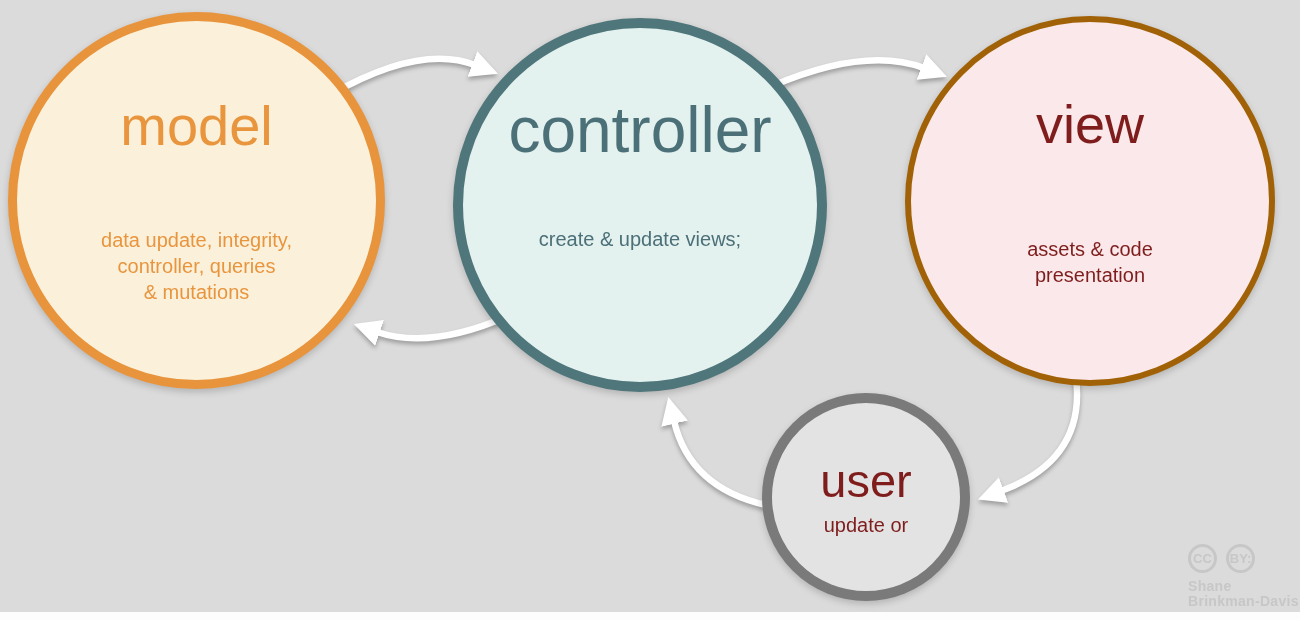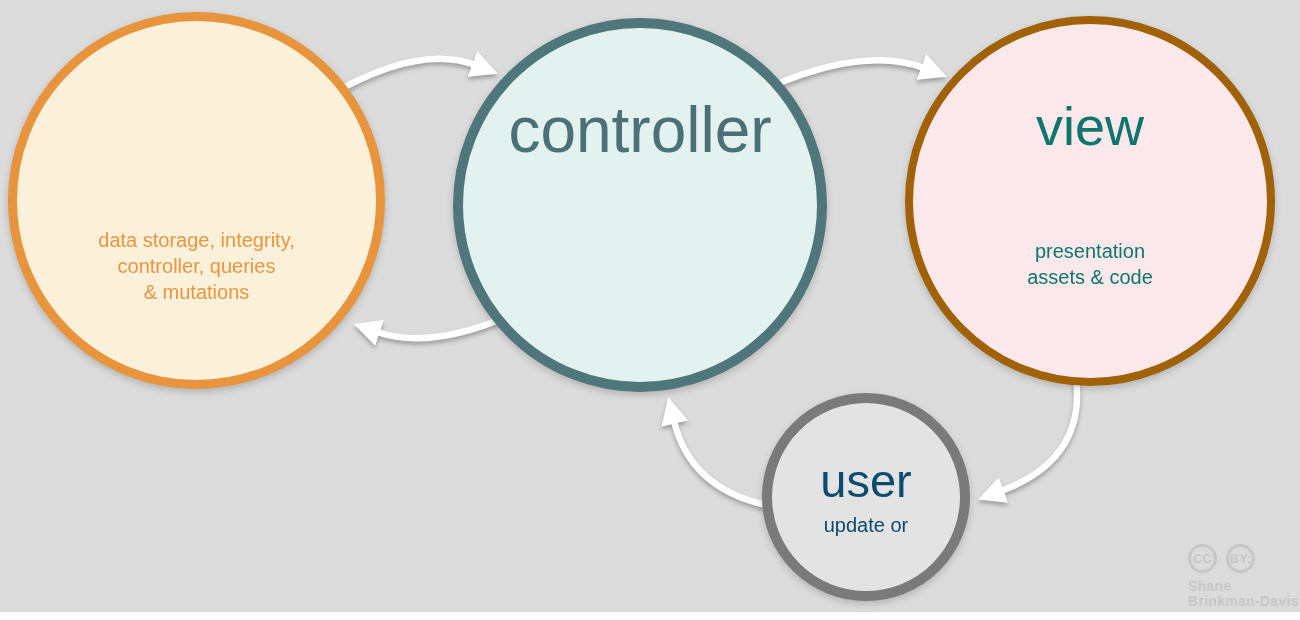"model" div.title { html: none -> <div>model</div> }
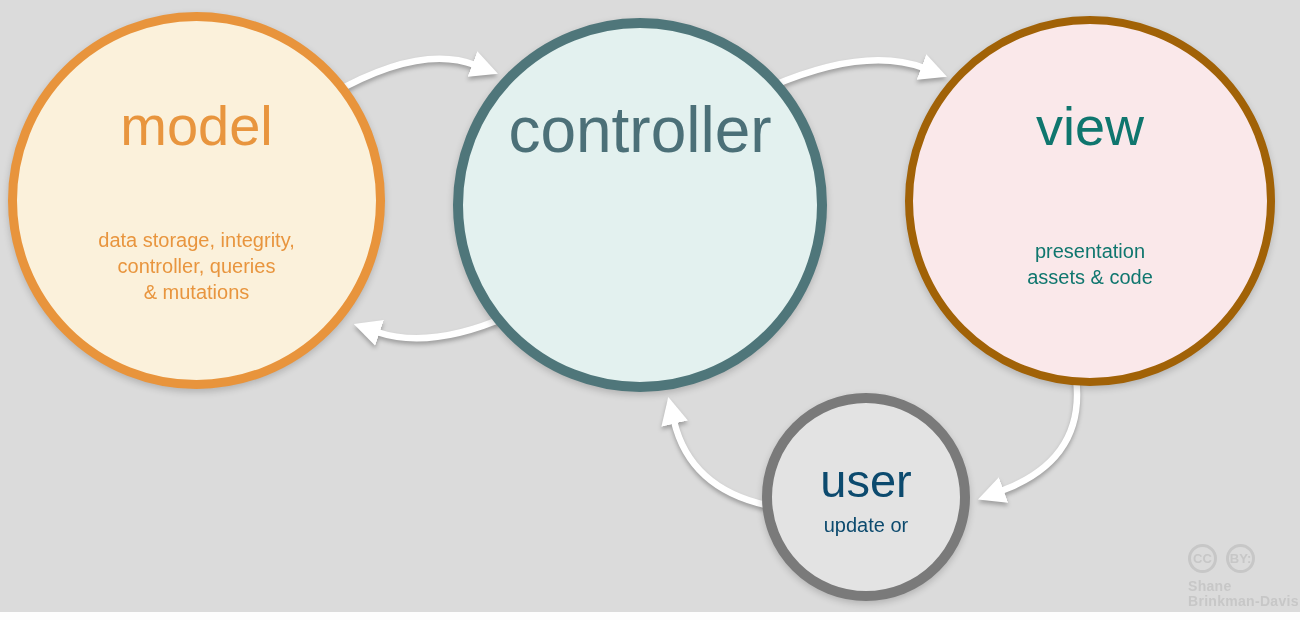"view" .node-view { border: 8px solid #a16207 -> 6px solid #a16207; color: #0f766e -> #7f1d1d }
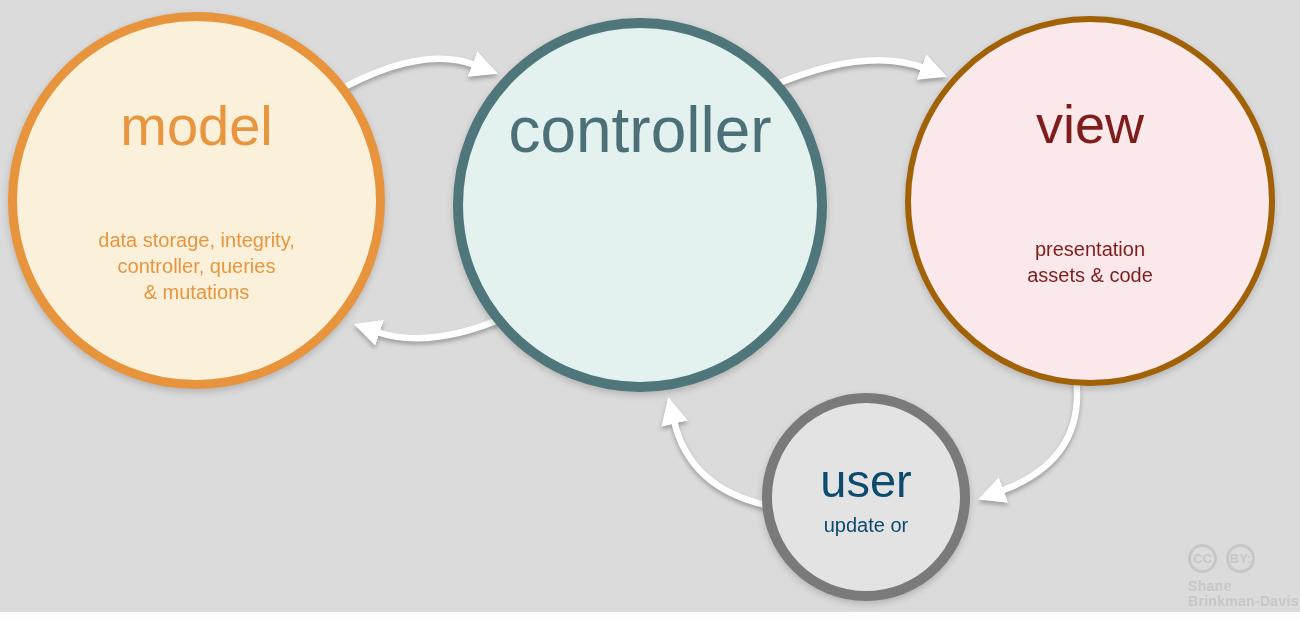"data storage, integrity," div { text: storage -> update }
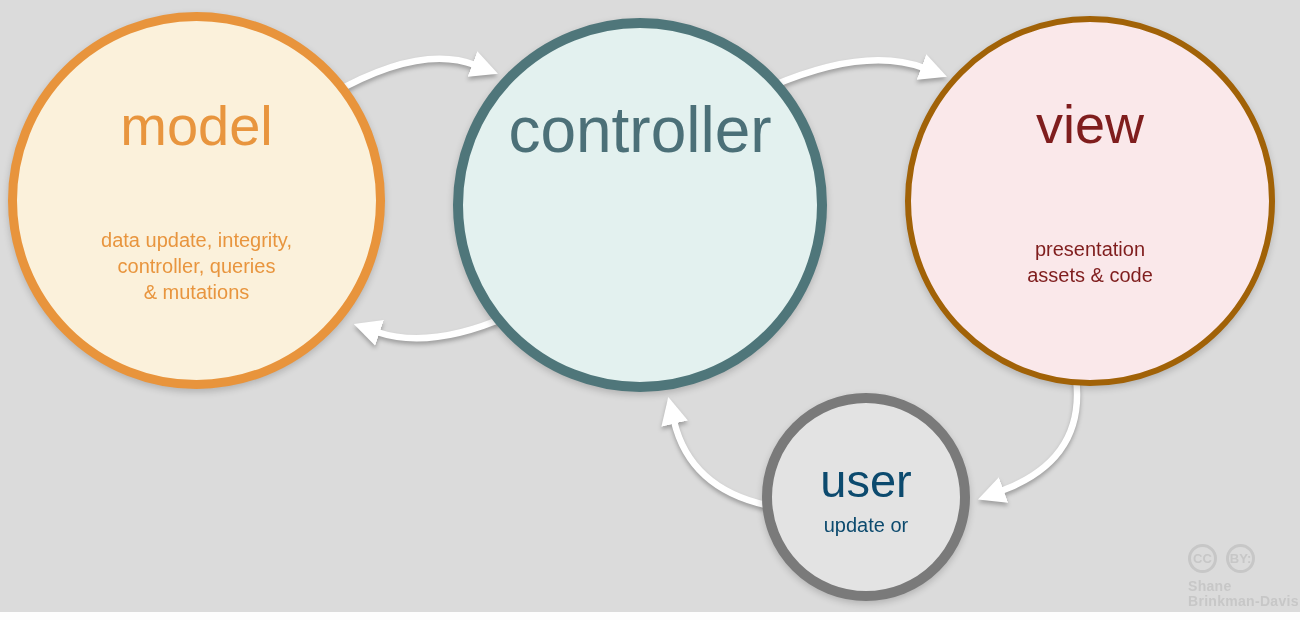"create & update views;" div { html: none -> <div>create &amp; update views;</div> }
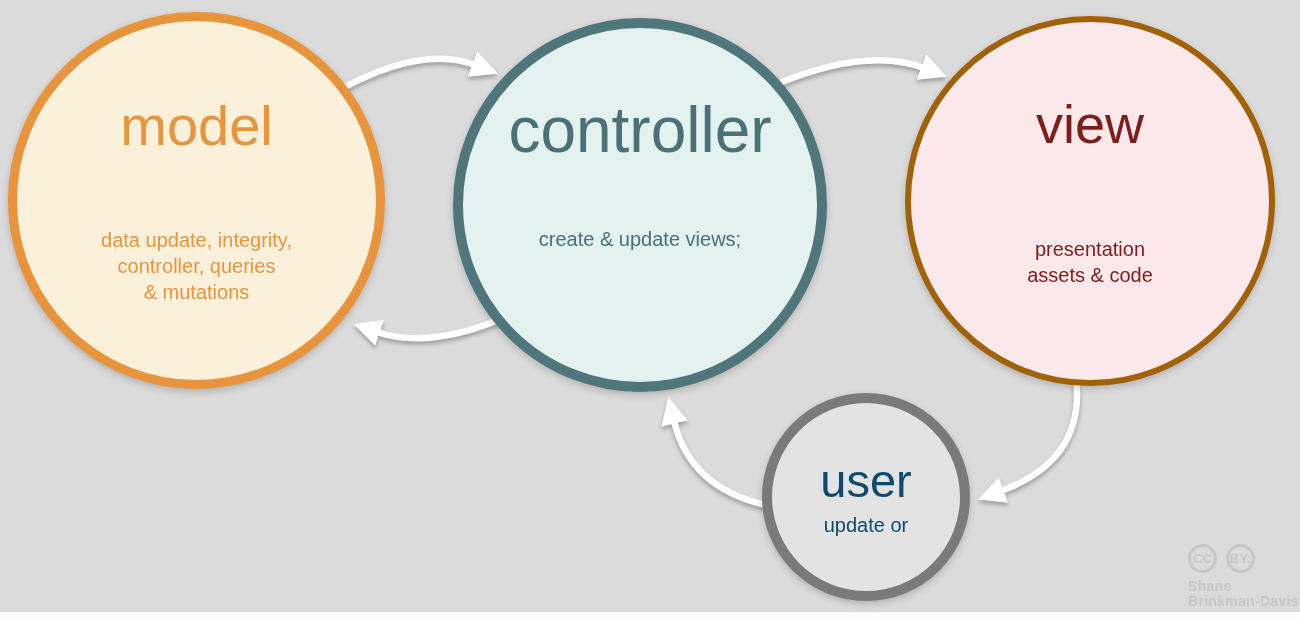"presentation" div { order: before "assets & code" -> after "assets & code" }
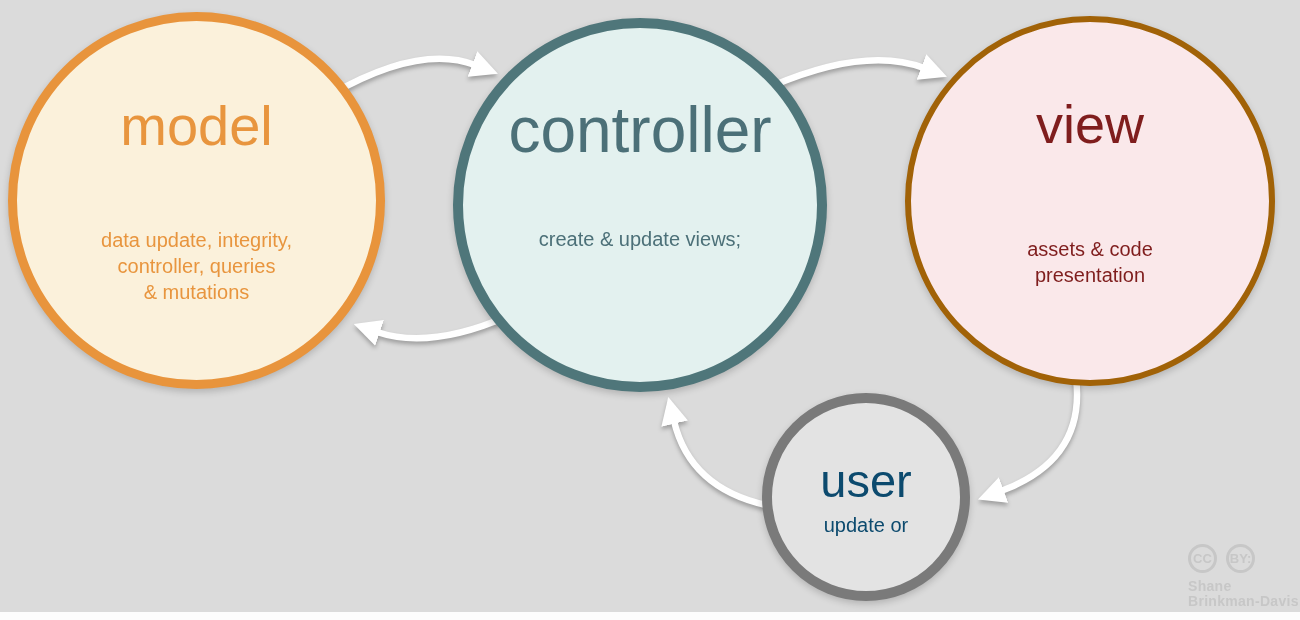"user" .node-user { color: #0c4a6e -> #7f1d1d }
